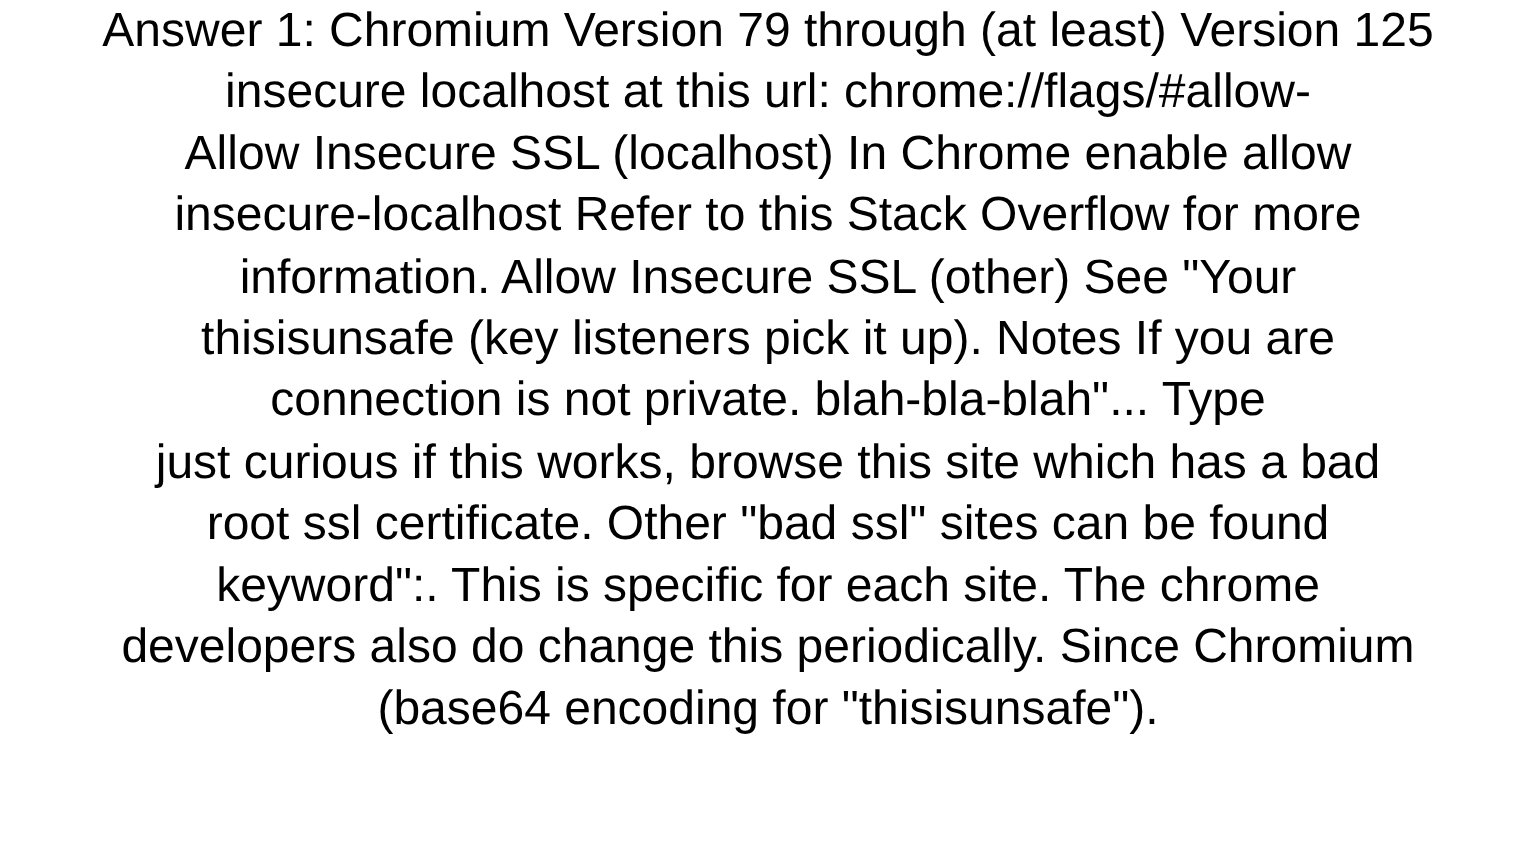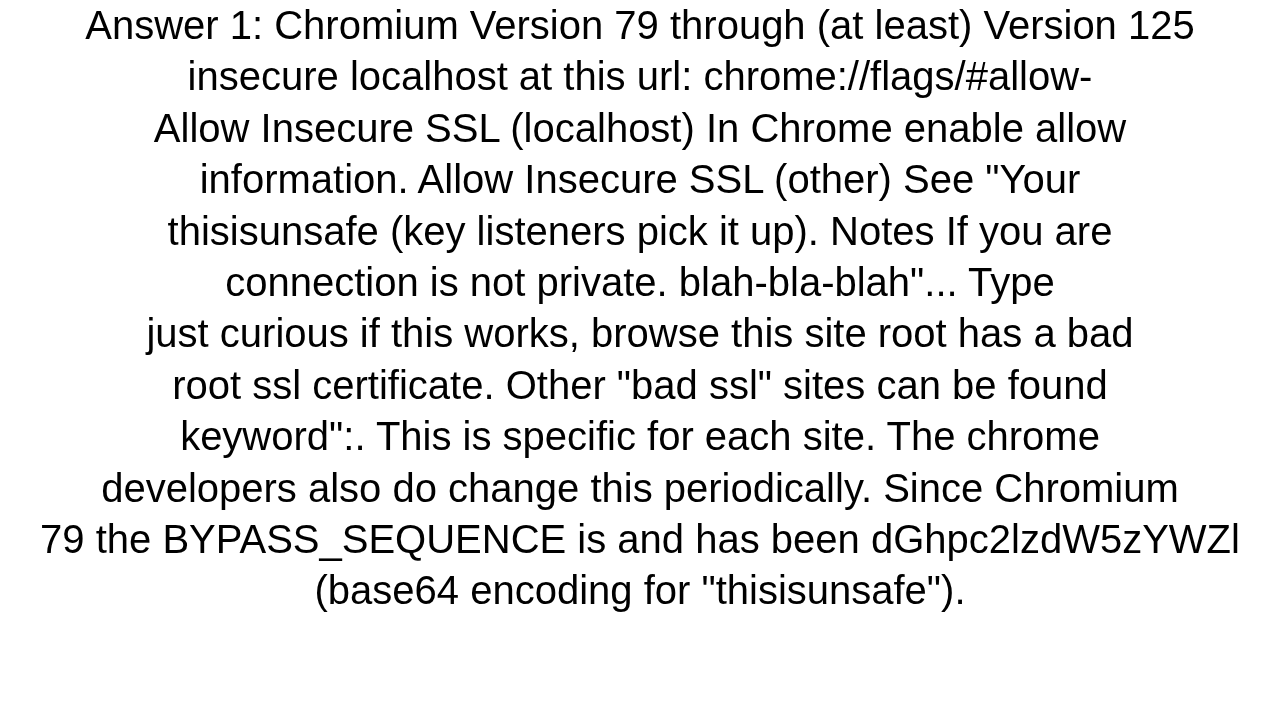"insecure-localhost Refer to this Stack" span.answer-line { html: none -> <span>insecure-localhost Refer to this Stack Overflow for more</span> }
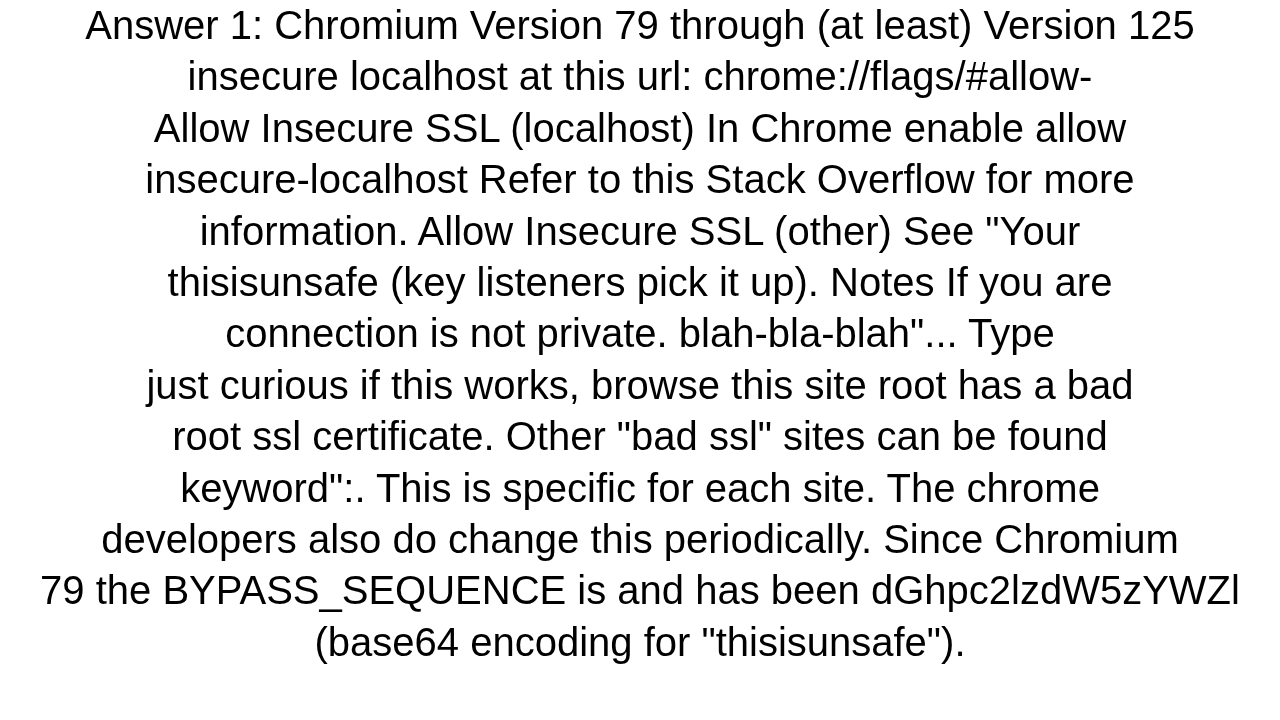"just curious if this works," span.answer-line { text: root -> which }
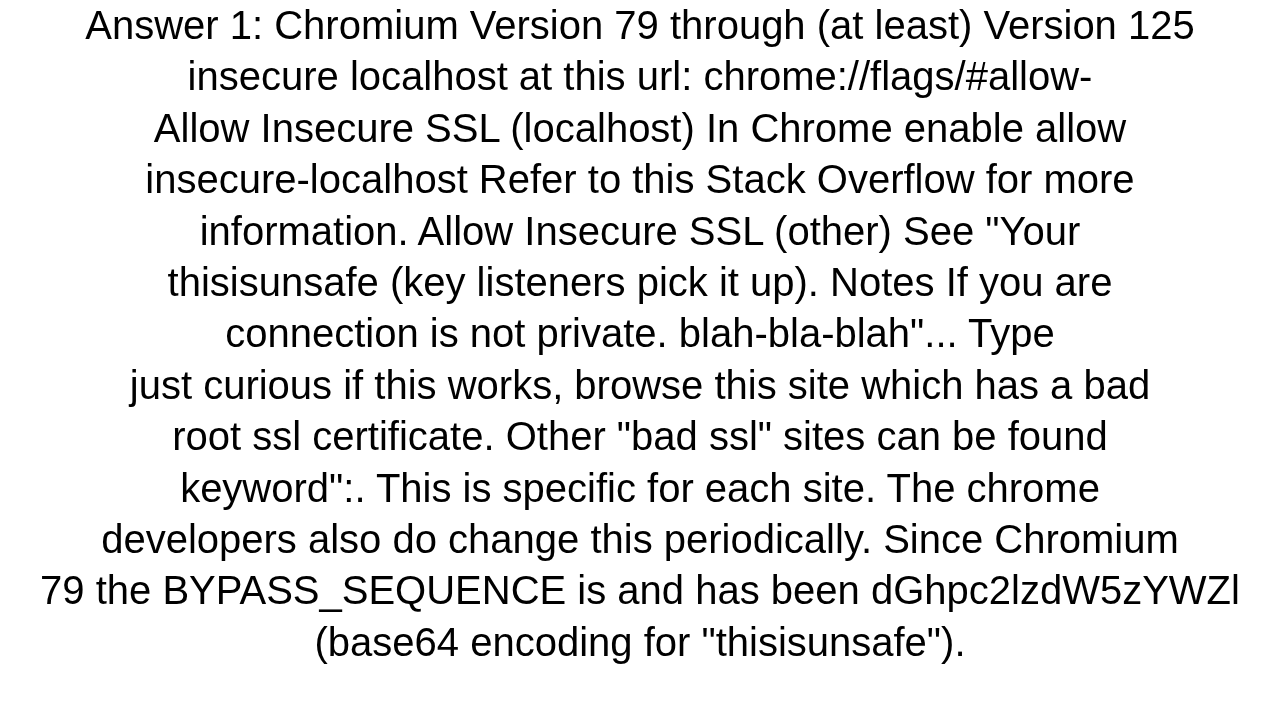"79 the BYPASS_SEQUENCE is and" span.answer-line { html: <span>79 the BYPASS_SEQUENCE is and has been dGhpc2lzdW5zYWZl</span> -> none }
